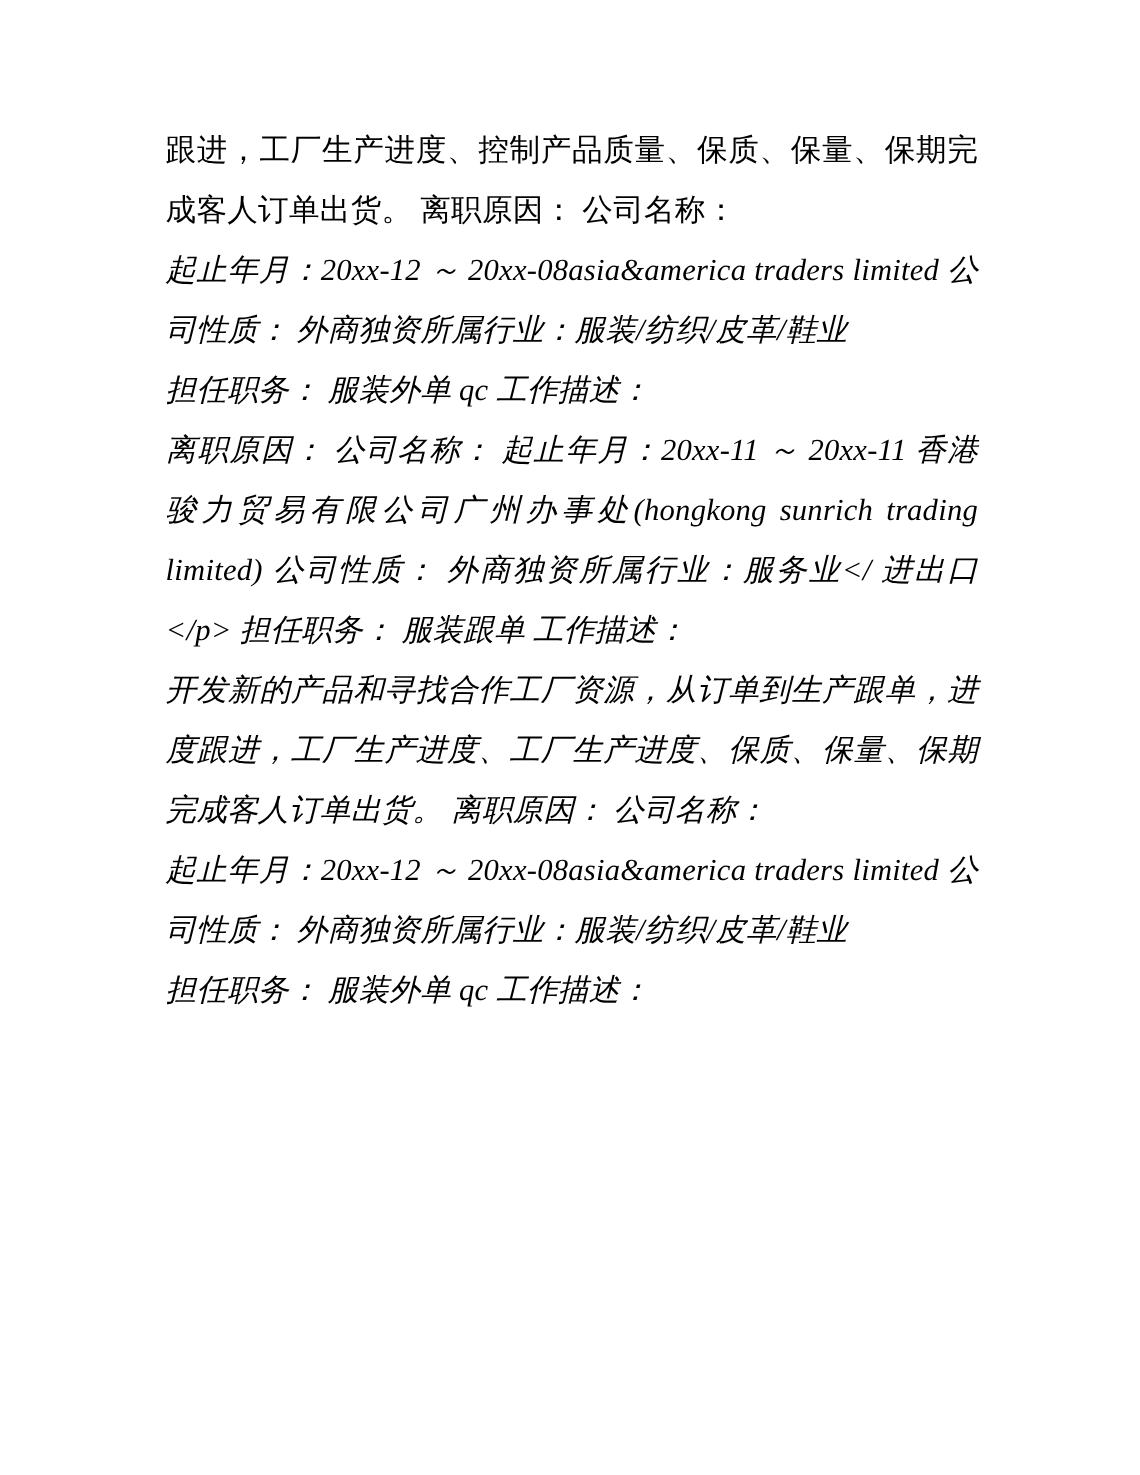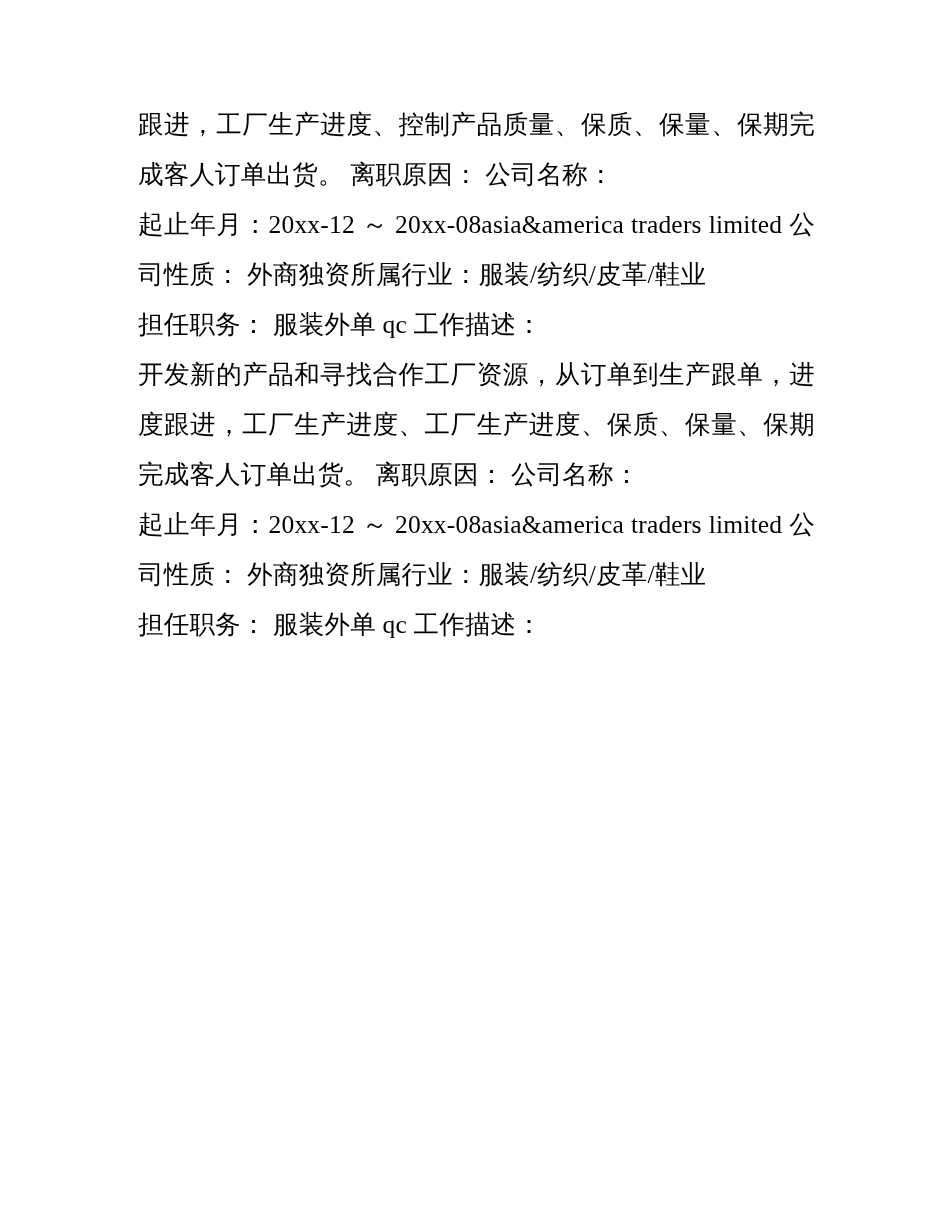"起止年月：20xx-12 ～ 20xx-08asia&america" .para + .para { font-style: none -> italic }
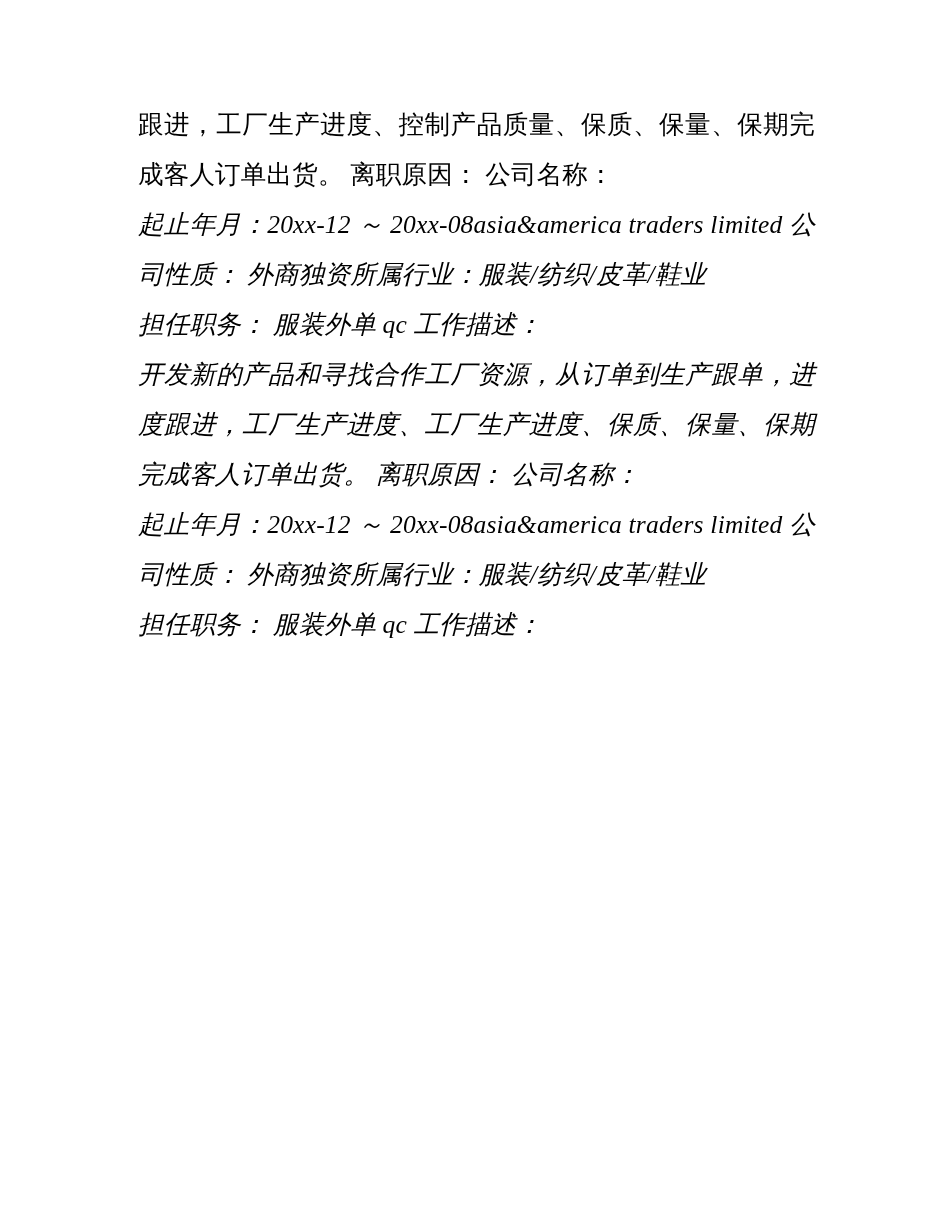"离职原因： 公司名称： 起止年月：20xx-11 ～ 20xx-11" p.para { html: none -> <p>离职原因： 公司名称： 起止年月：20xx-11 ～ 20xx-11 香港骏力贸易有限公司广州办事处(hongkong sunrich trading limited) 公司性质： 外商独资所属行业：服务业&lt;/ 进出口&lt;/p&gt; 担任职务： 服装跟单 工作描述：</p> }
